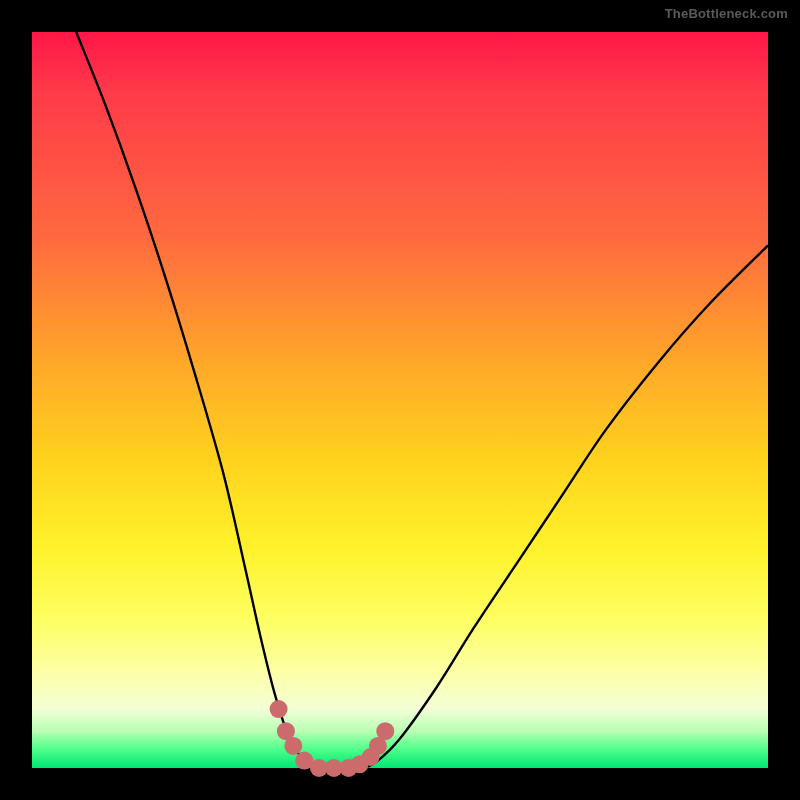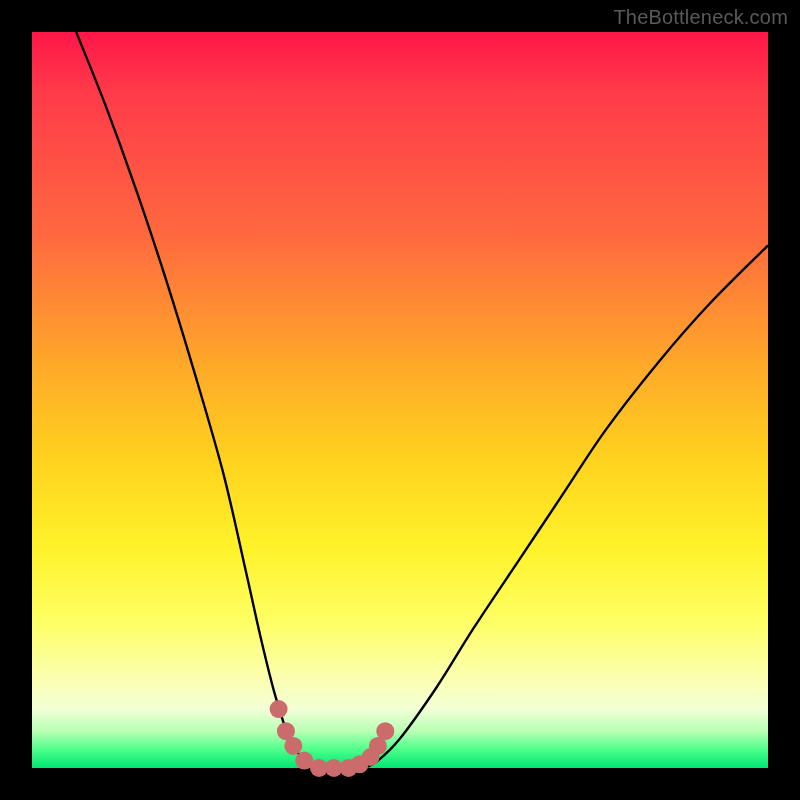"TheBottleneck.com" .watermark { font-size: 20px -> 13px; font-weight: 400 -> 700 }
